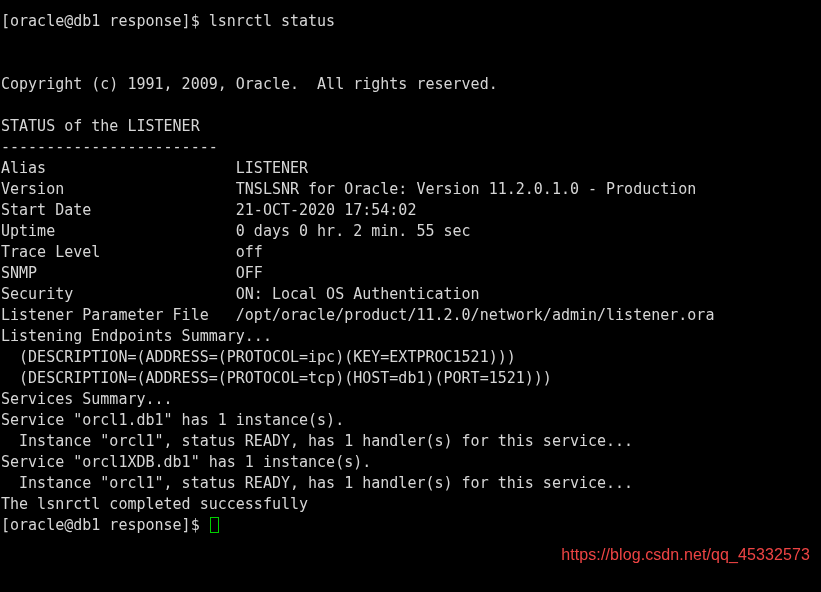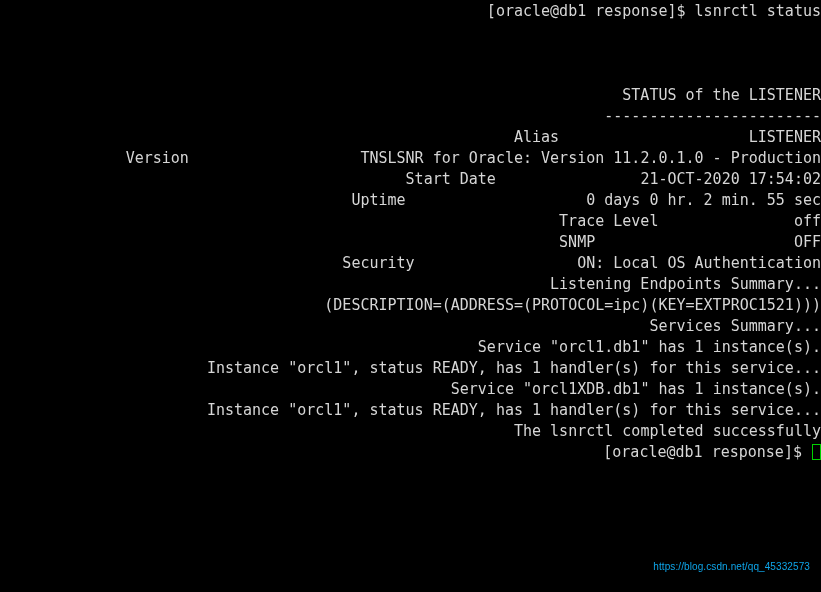"[oracle@db1 response]$ lsnrctl status" #screen { text-align: right -> none; top: 1px -> 11px }
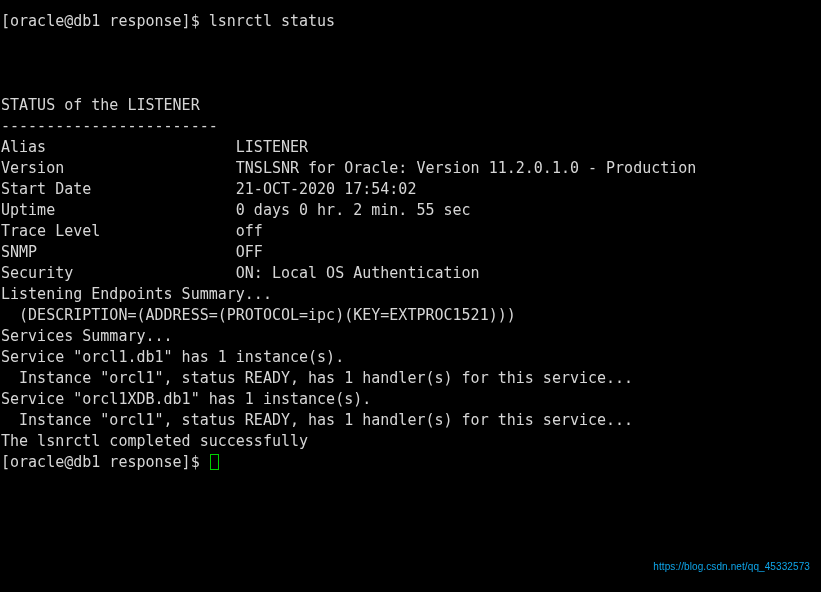"Copyright (c) 1991, 2009, Oracle." div.line { html: none -> <div>Copyright (c) 1991, 2009, Oracle. All rights reserved.</div> }
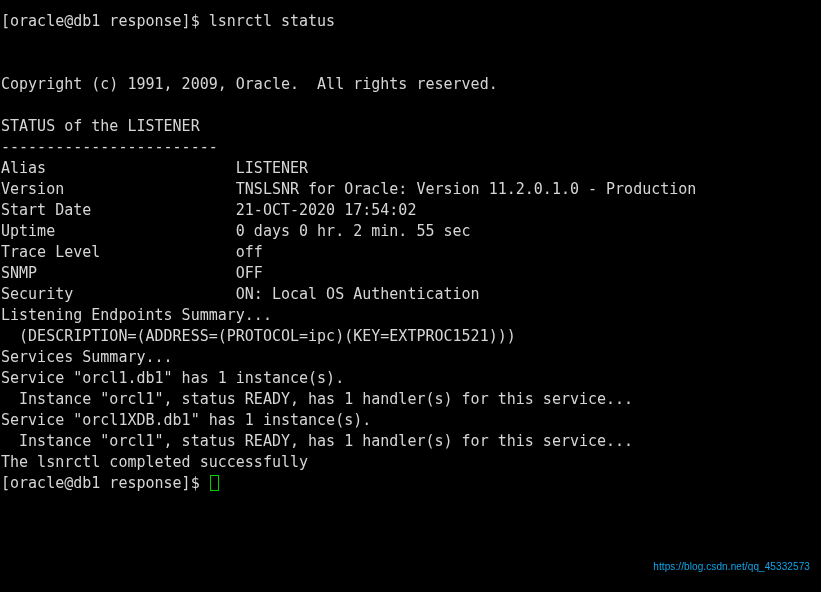"Listener Parameter File" div.line { html: none -> <div>Listener Parameter File /opt/oracle/product/11.2.0/network/admin/listener.ora</div> }
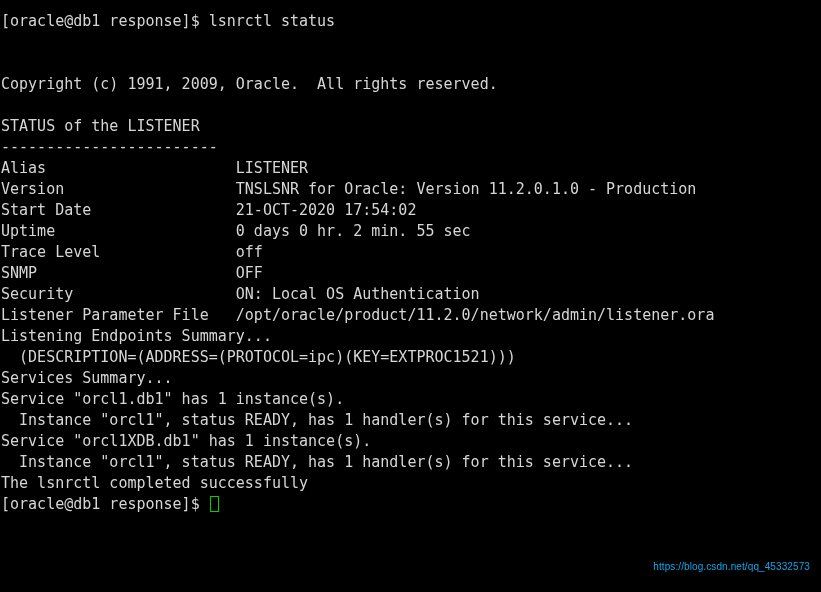"(DESCRIPTION=(ADDRESS=(PROTOCOL=tcp)(HOS" div.line { html: none -> <div> (DESCRIPTION=(ADDRESS=(PROTOCOL=tcp)(HOST=db1)(PORT=1521)))</div> }
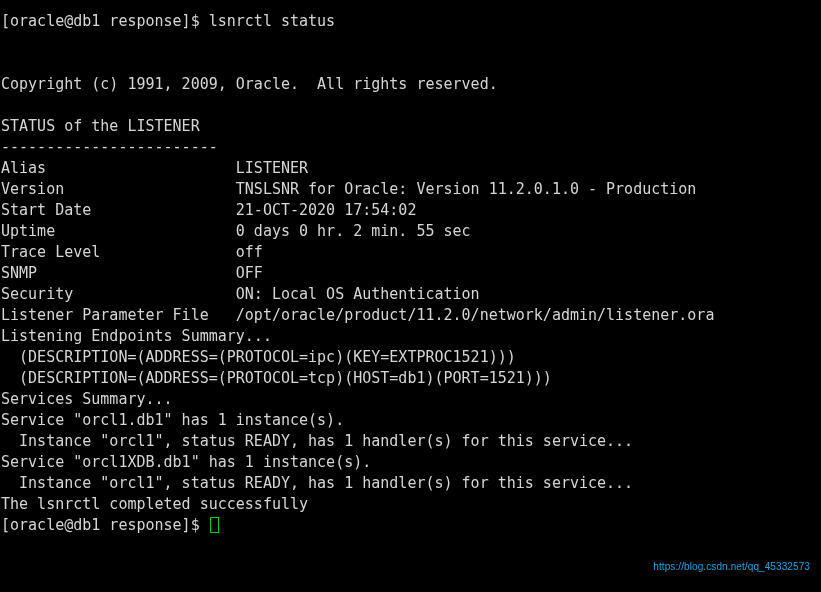"https://blog.csdn.net/qq_45332573" #watermark { bottom: 15px -> 27px; color: #0ea5e9 -> #ef4444; font-size: 10px -> 16px }
